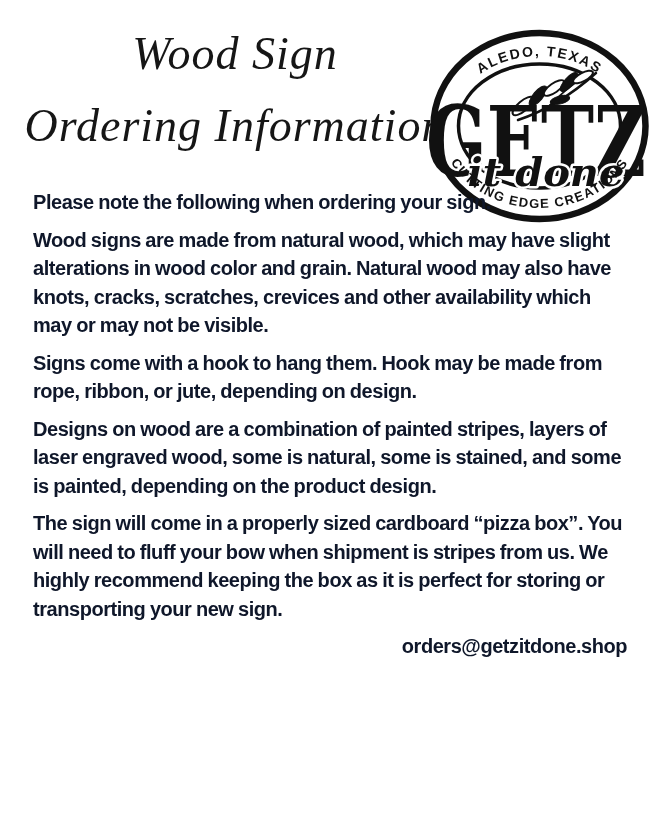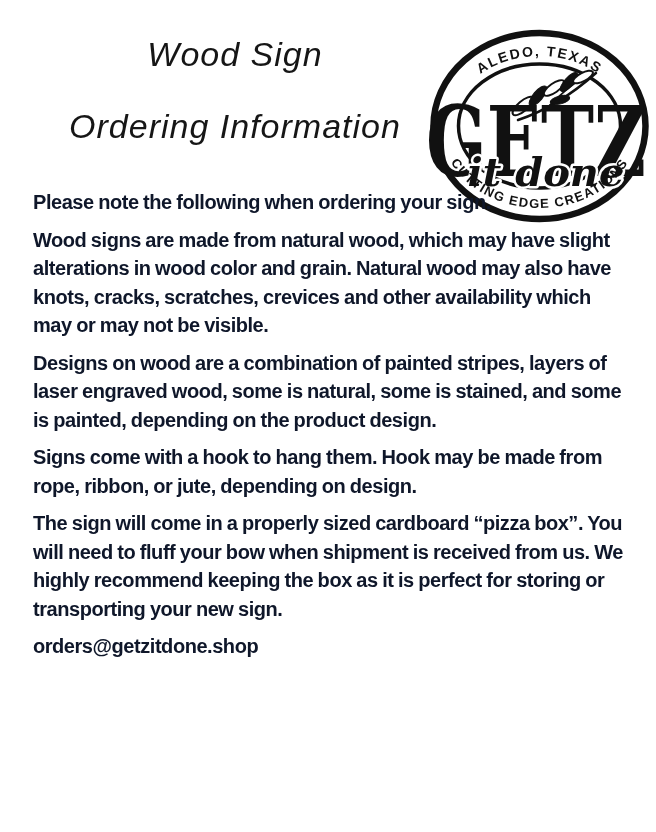"Wood Sign" .title { font-family: Liberation Sans, sans-serif -> Liberation Serif, serif; font-size: 34px -> 46px }
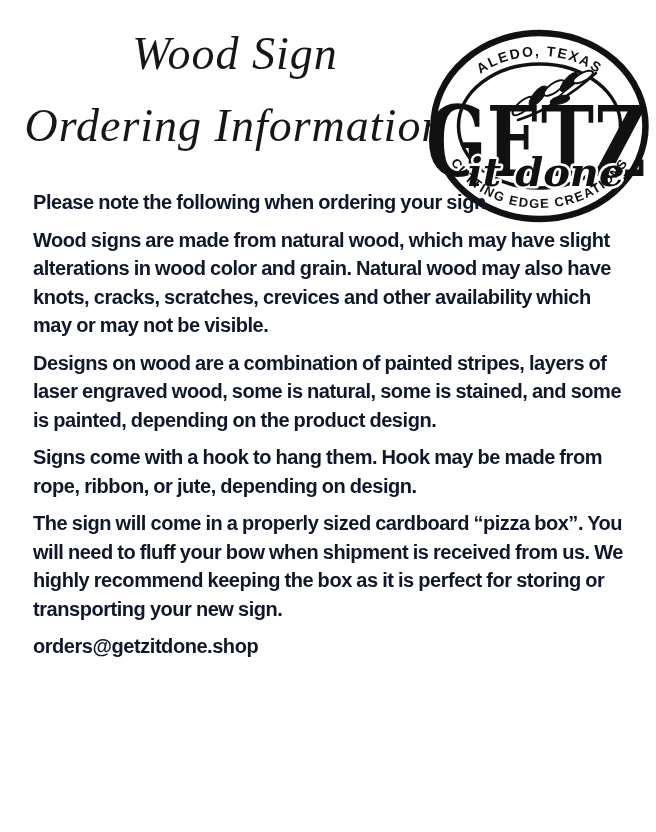"Designs on wood are a" p { order: before "Signs come with a hook" -> after "Signs come with a hook" }
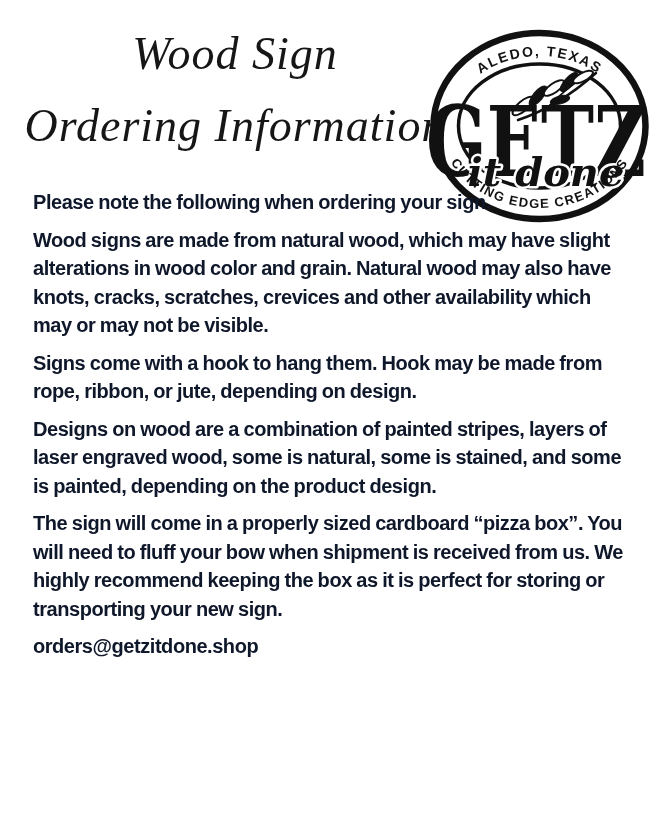"The sign will come in" p { text: received -> stripes }
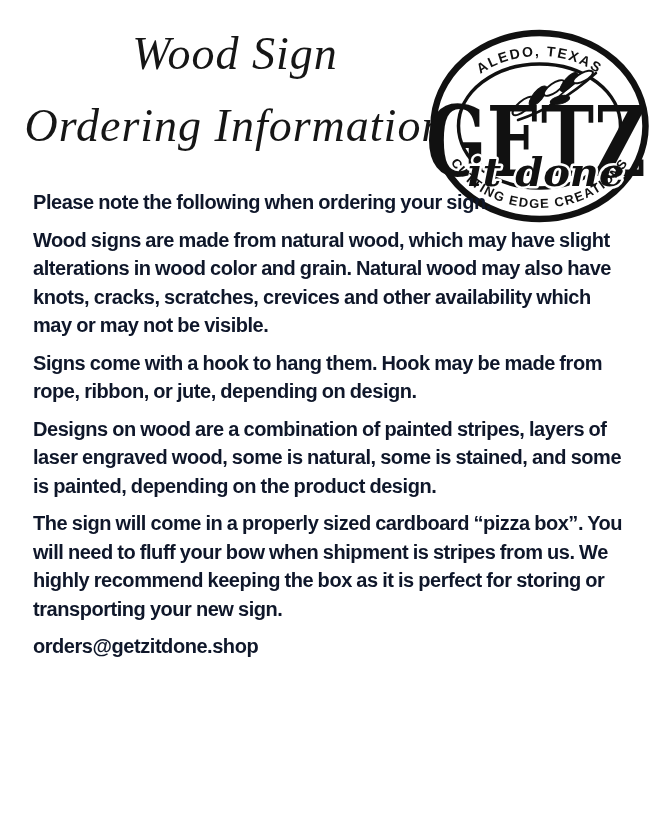"orders@getzitdone.shop" .content p.email { text-align: none -> right }
